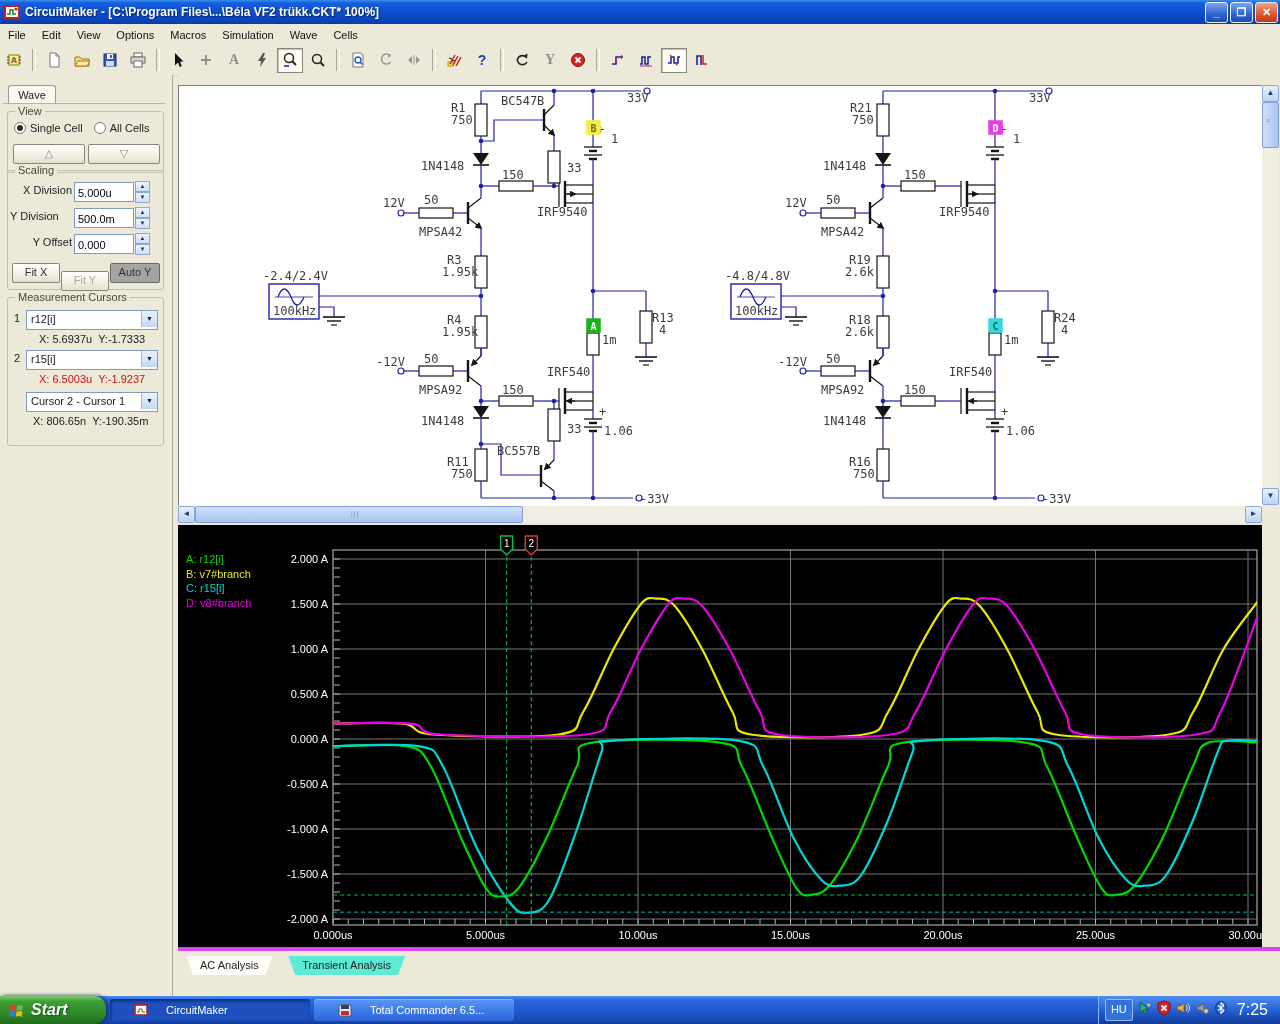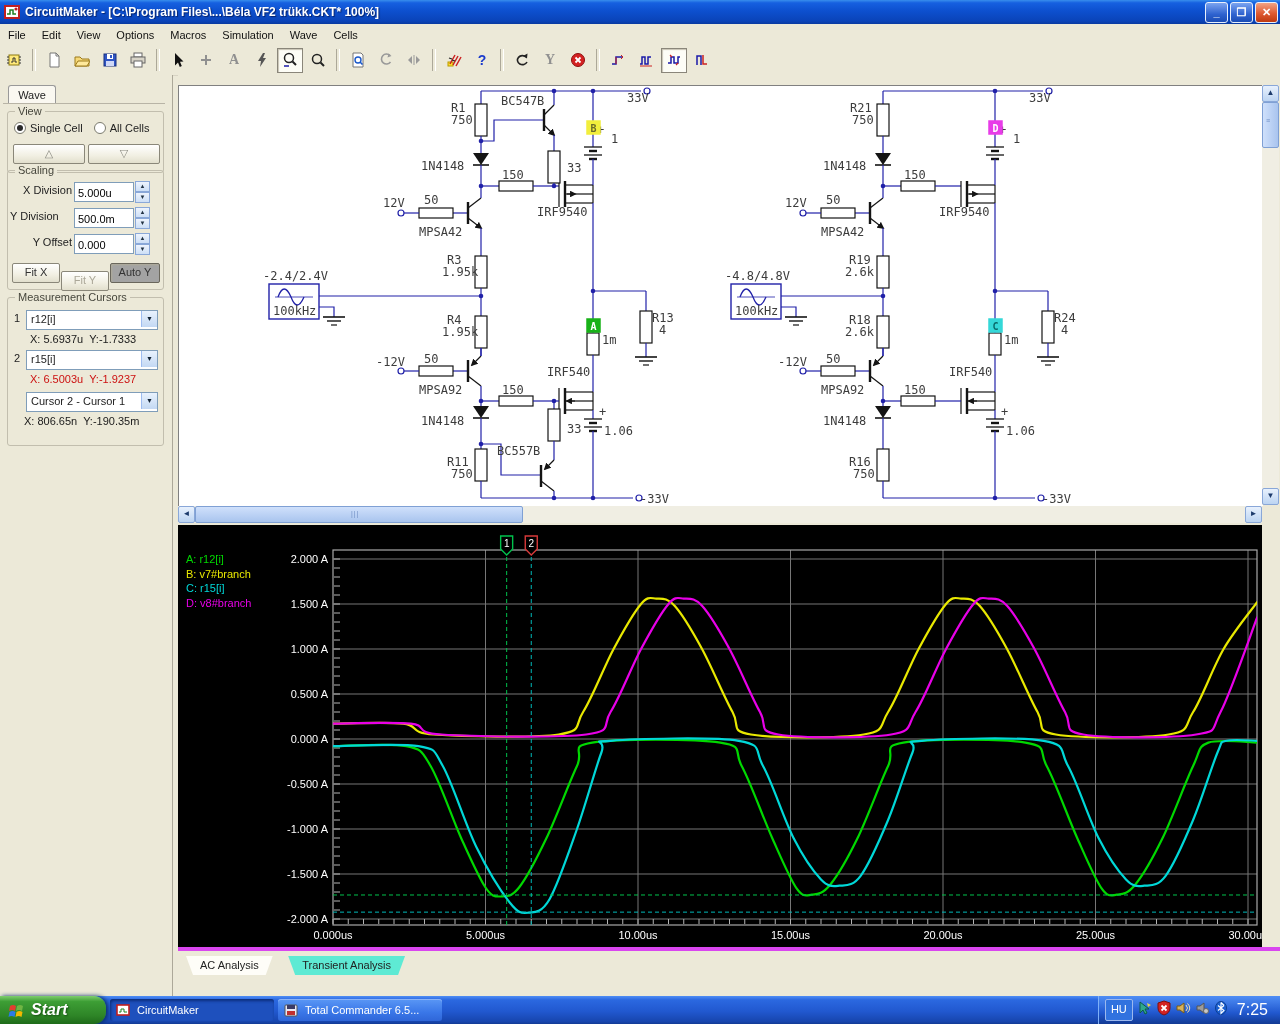"X: 5.6937u Y:-1.7333" .readout { margin-left: none -> 9px }
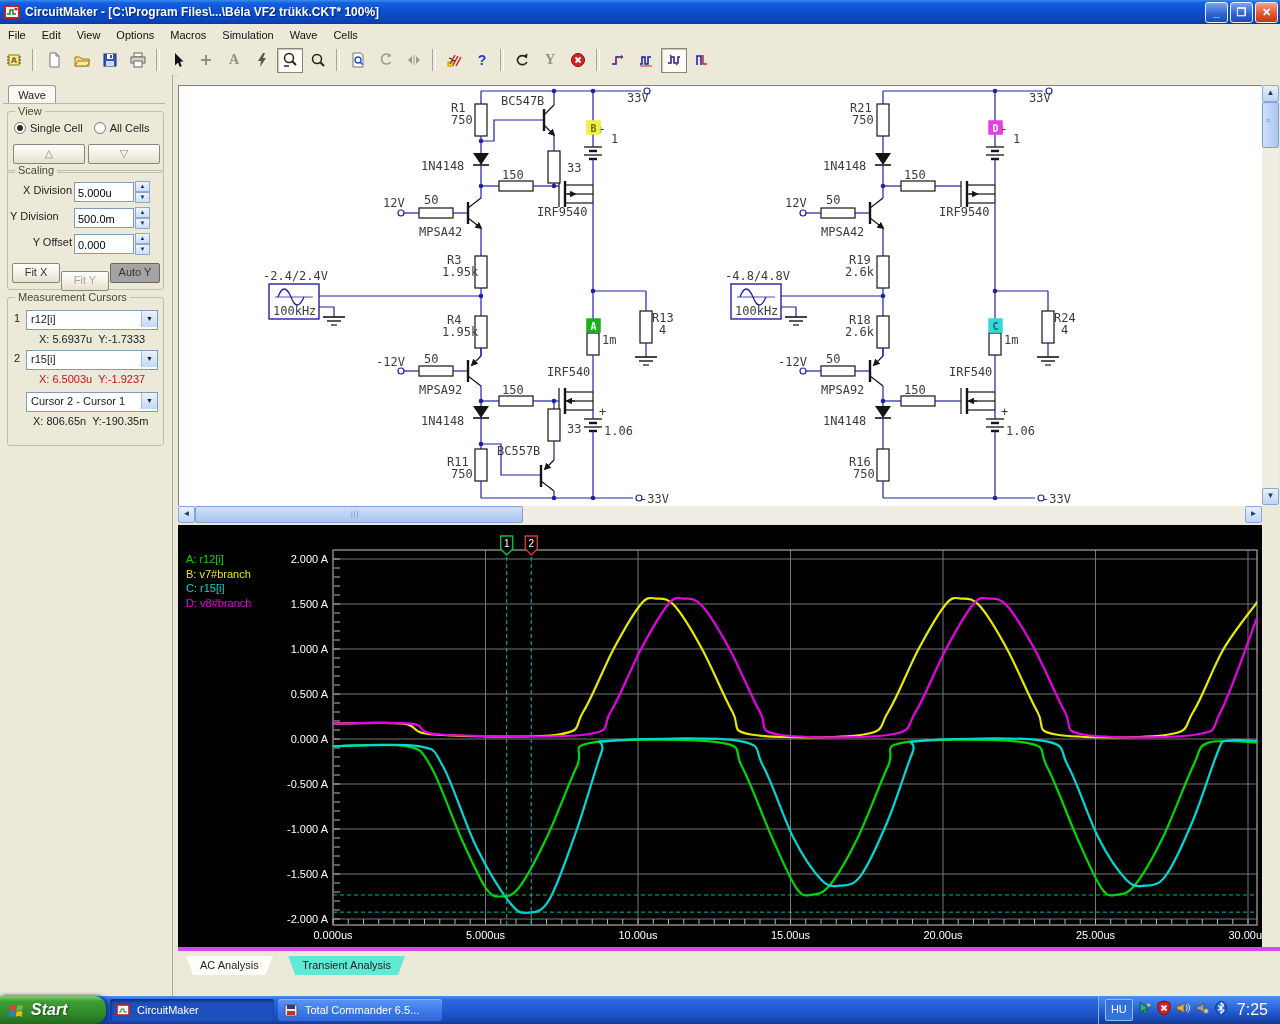"CircuitMaker" .task { gap: 7px -> 18px; padding: 0 6px -> 0 24px }
